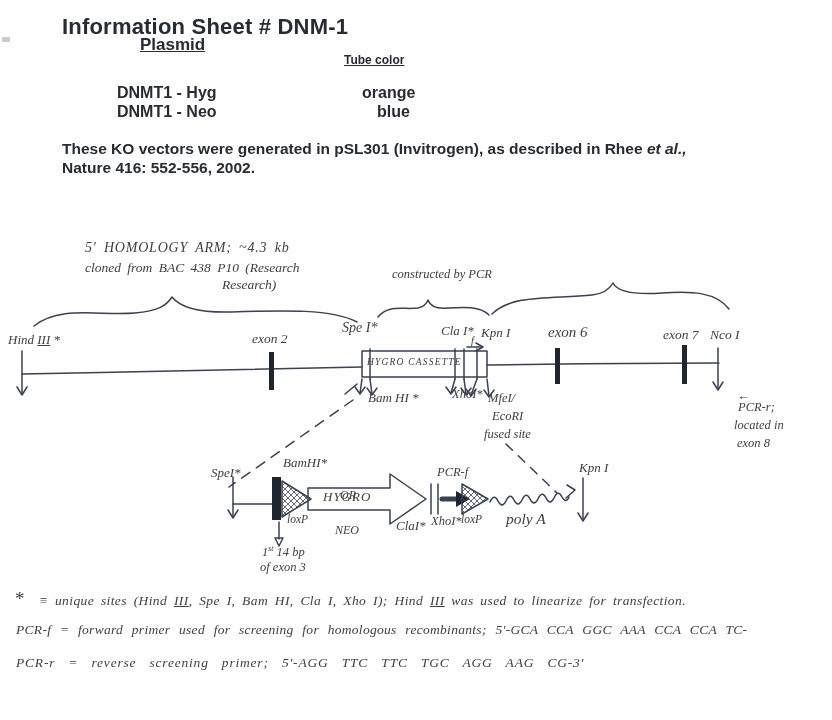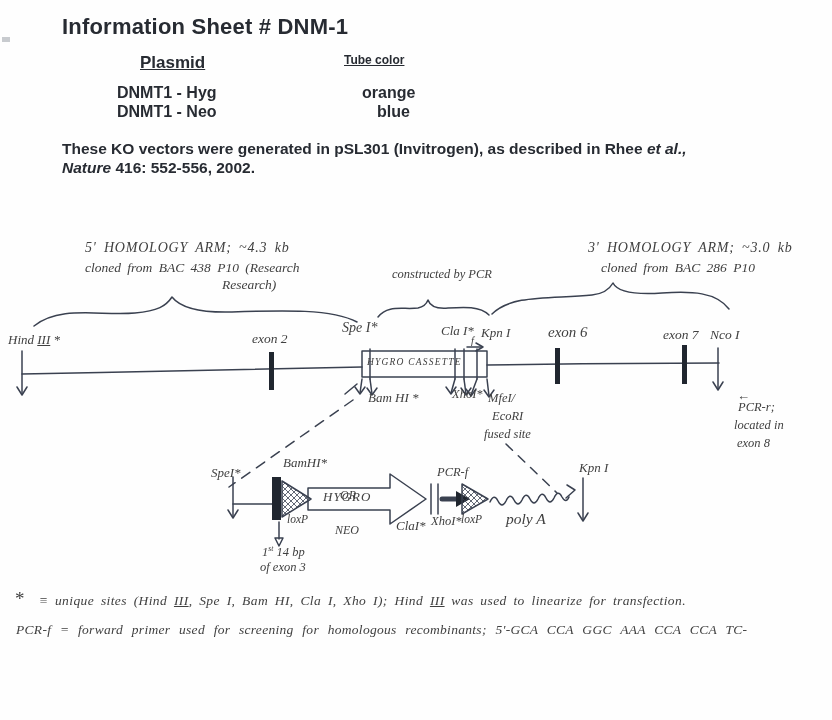"Plasmid" div.pt { top: 53px -> 35px }
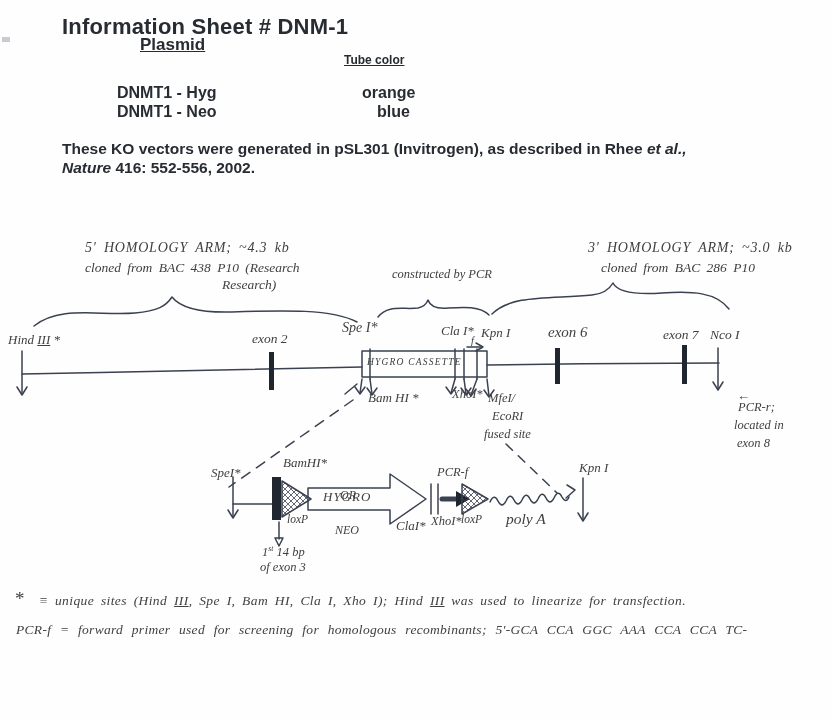"Nature" span { font-style: italic -> none }
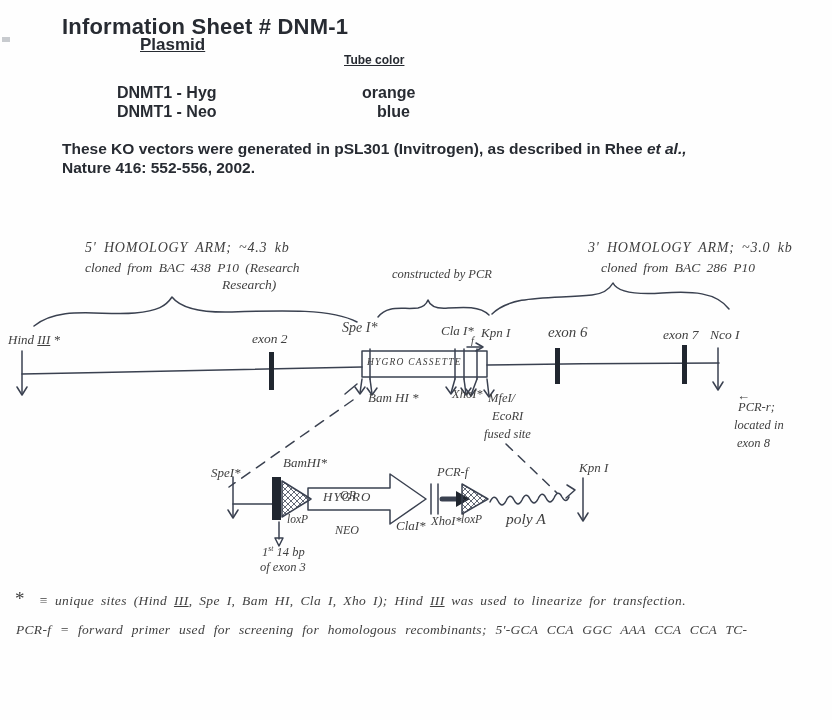"3' HOMOLOGY ARM; ~3.0 kb" div.hw { html: <div>3' HOMOLOGY ARM; ~3.0 kb</div> -> none }
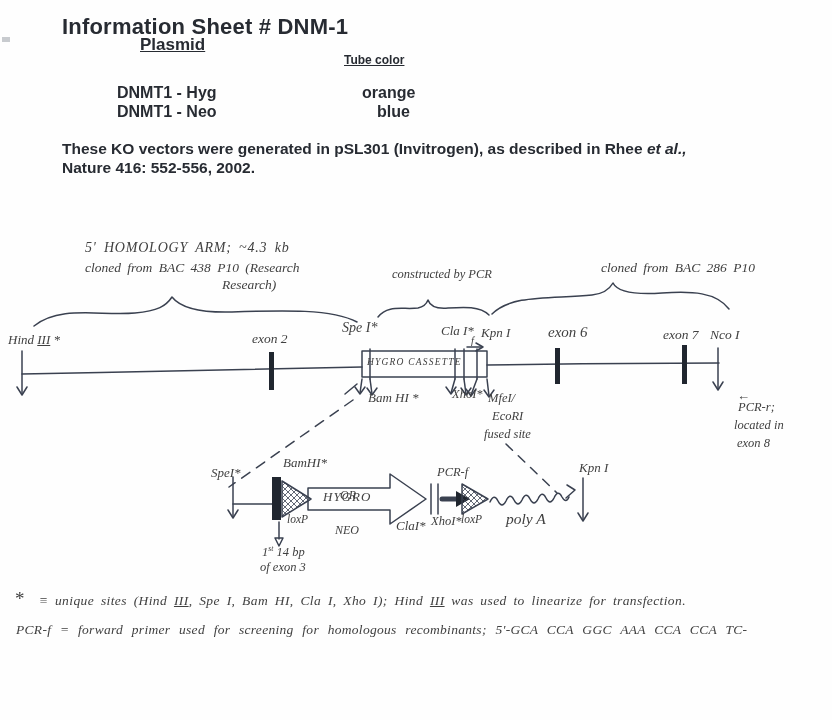"cloned from BAC 286 P10" div.hw { html: <div>cloned from BAC 286 P10</div> -> none }
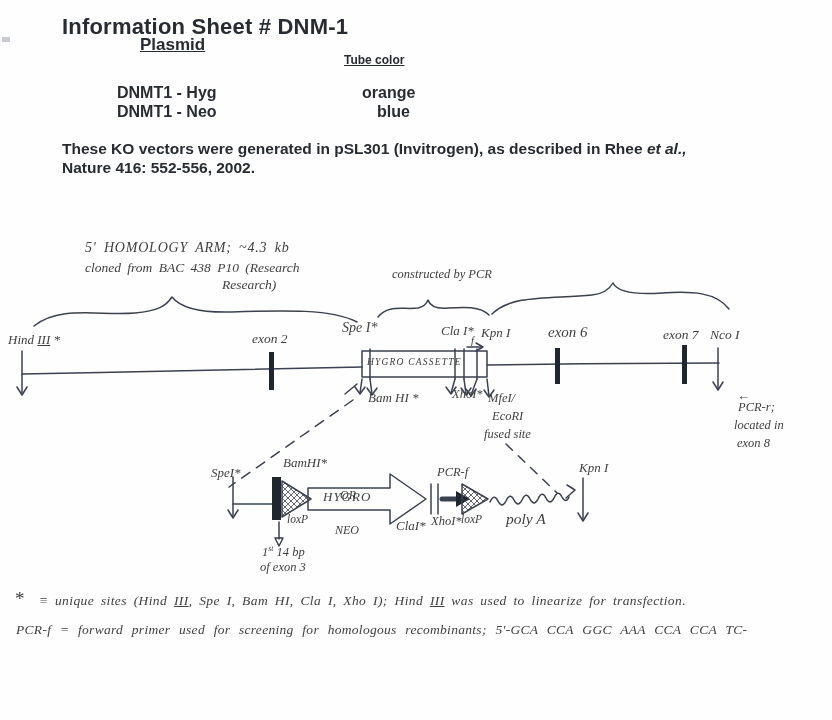"PCR-r = reverse screening primer;" div.hw { html: none -> <div>PCR-r = reverse screening primer; 5'-AGG TTC TTC TGC AGG AAG CG-3'</div> }
